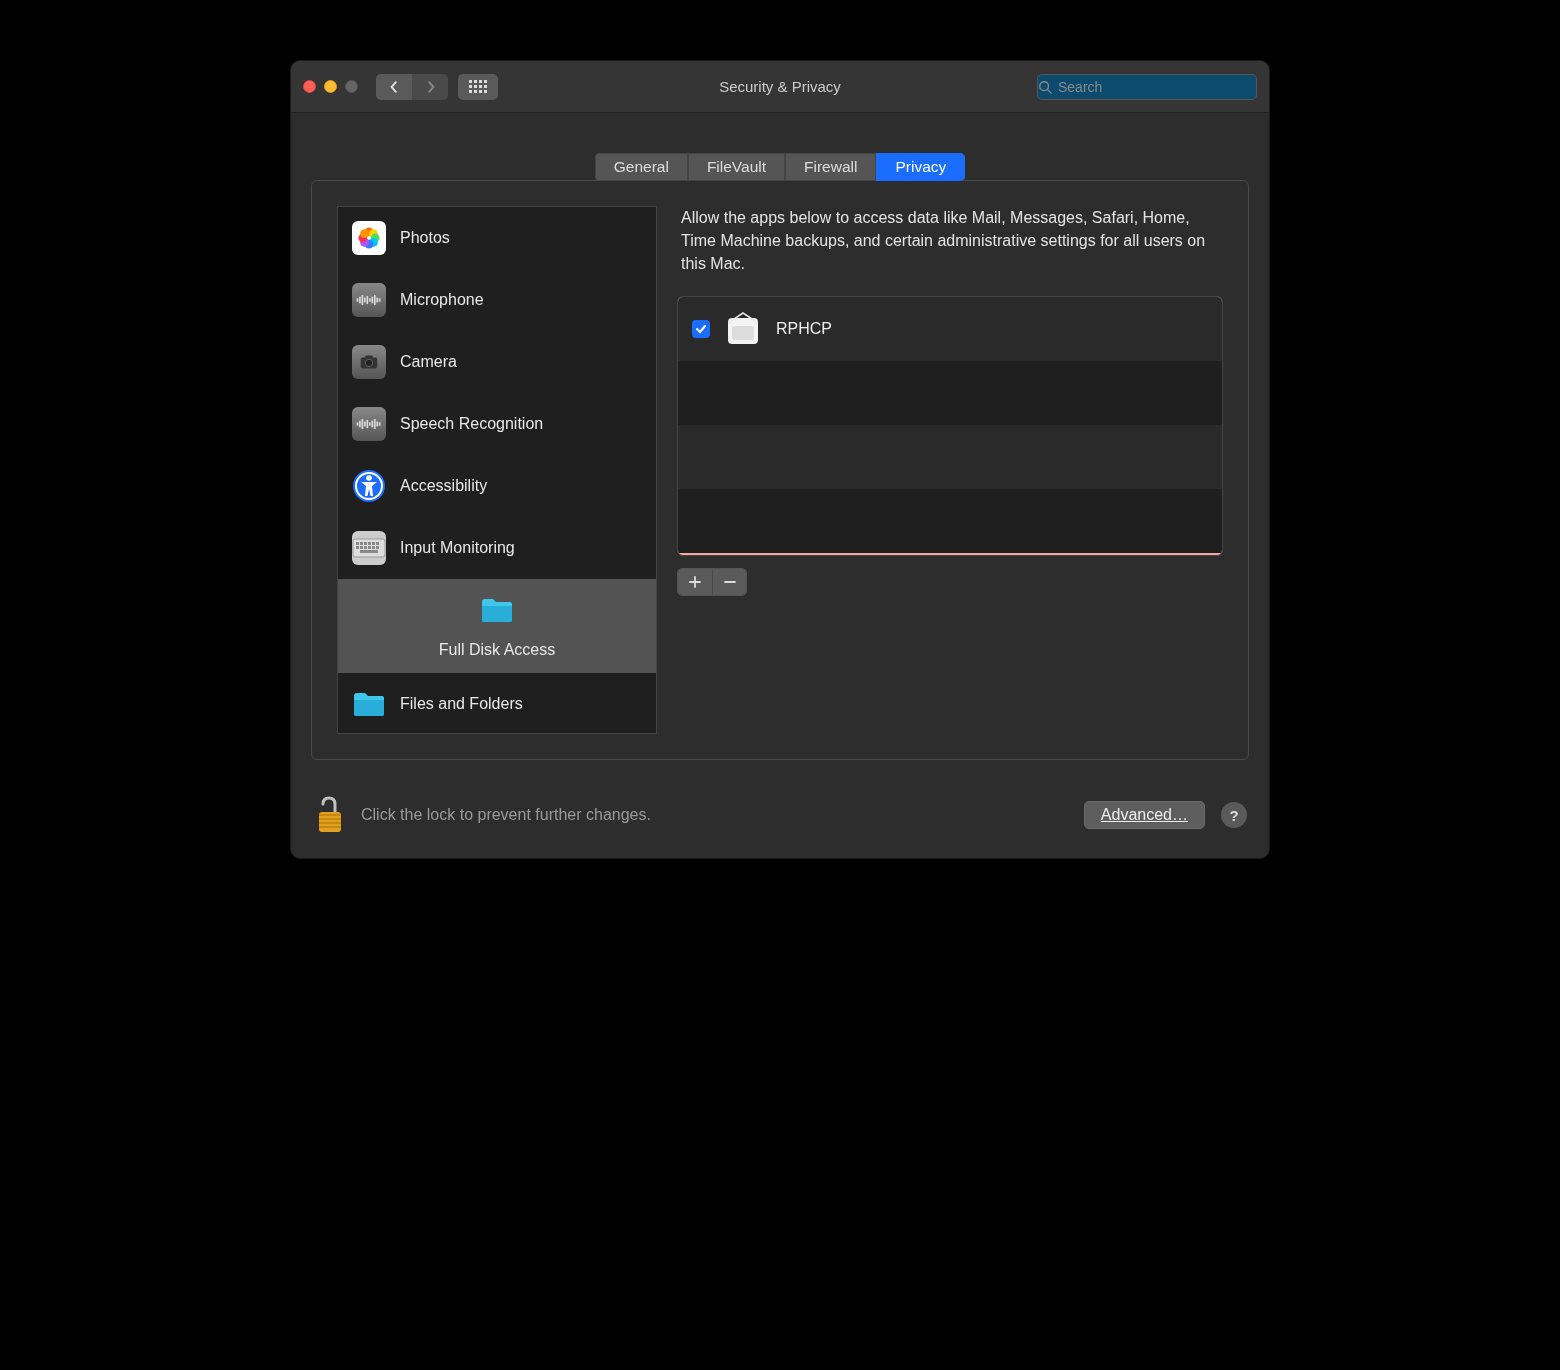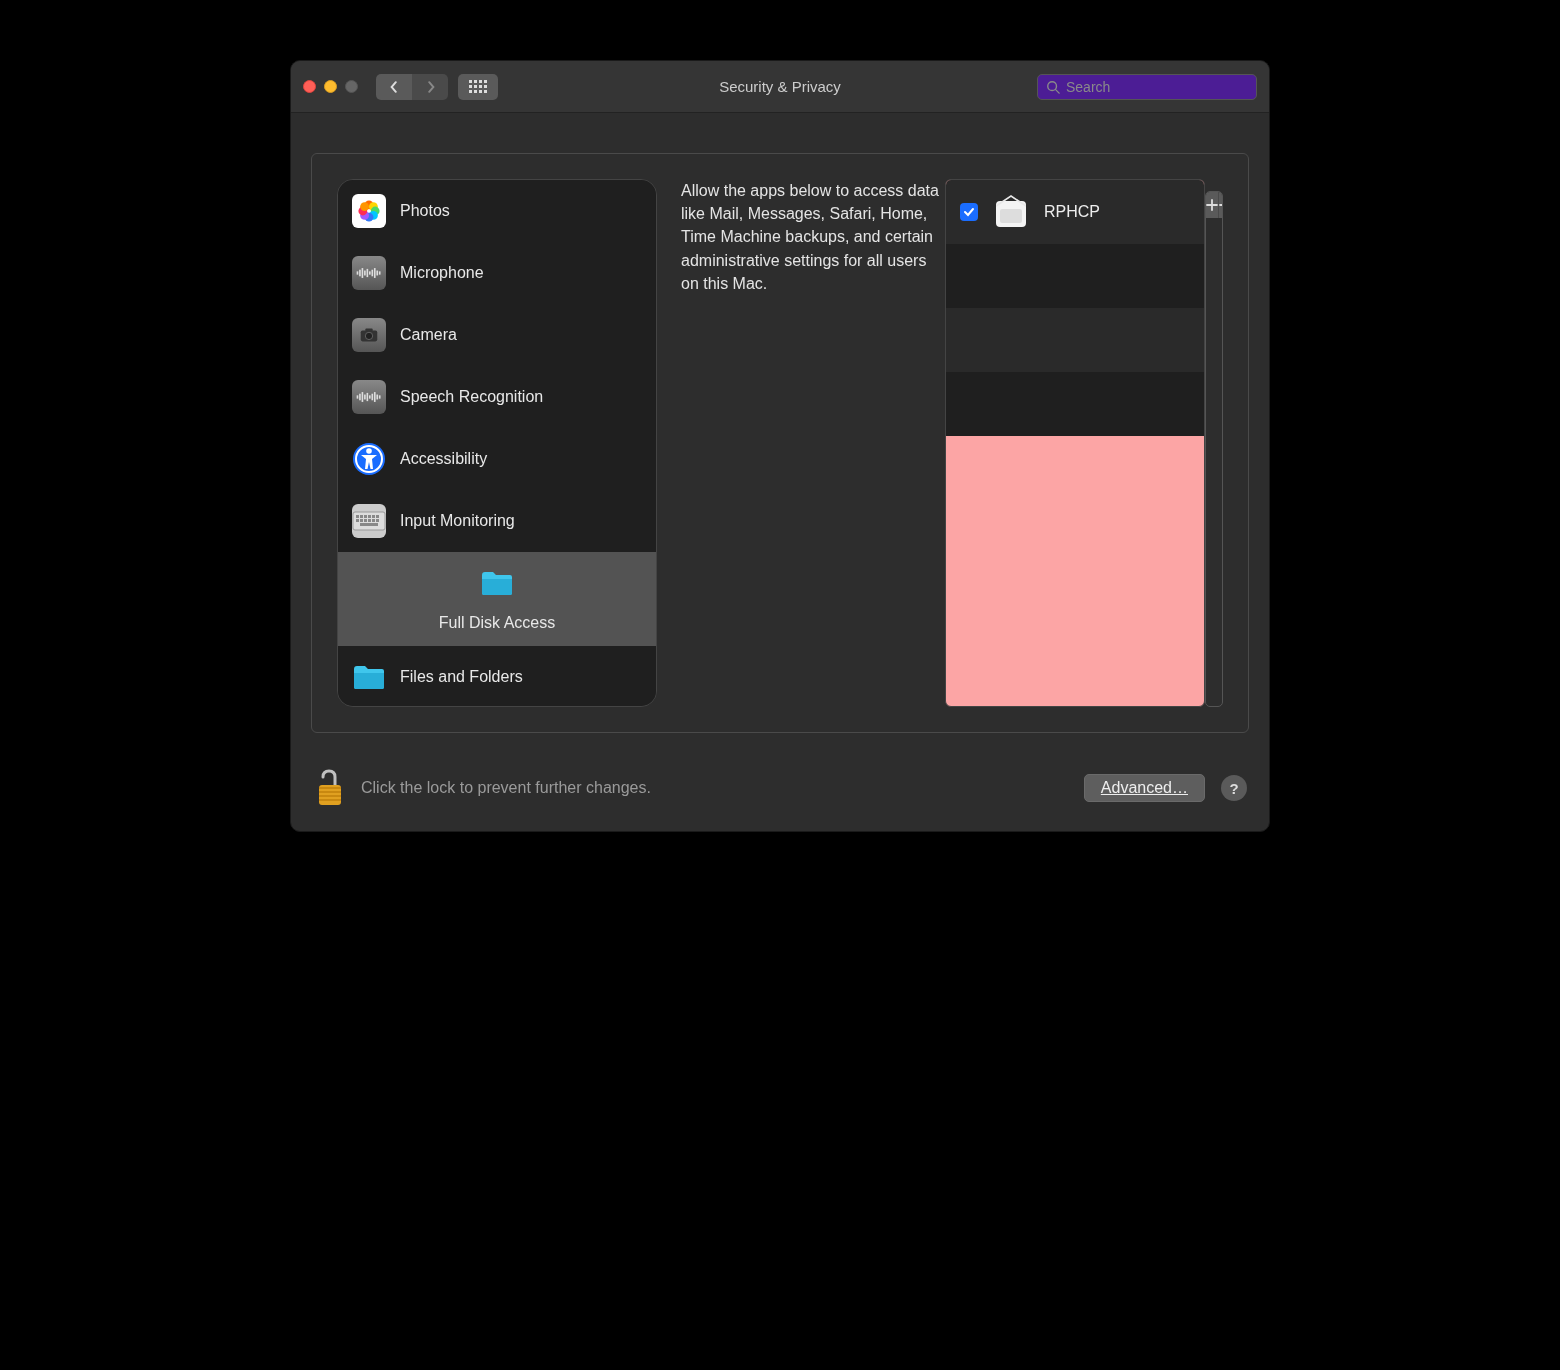"Search" .searchbox { background: #4c1d95 -> #0c4a6e; padding: 0 8px -> 0 0 }
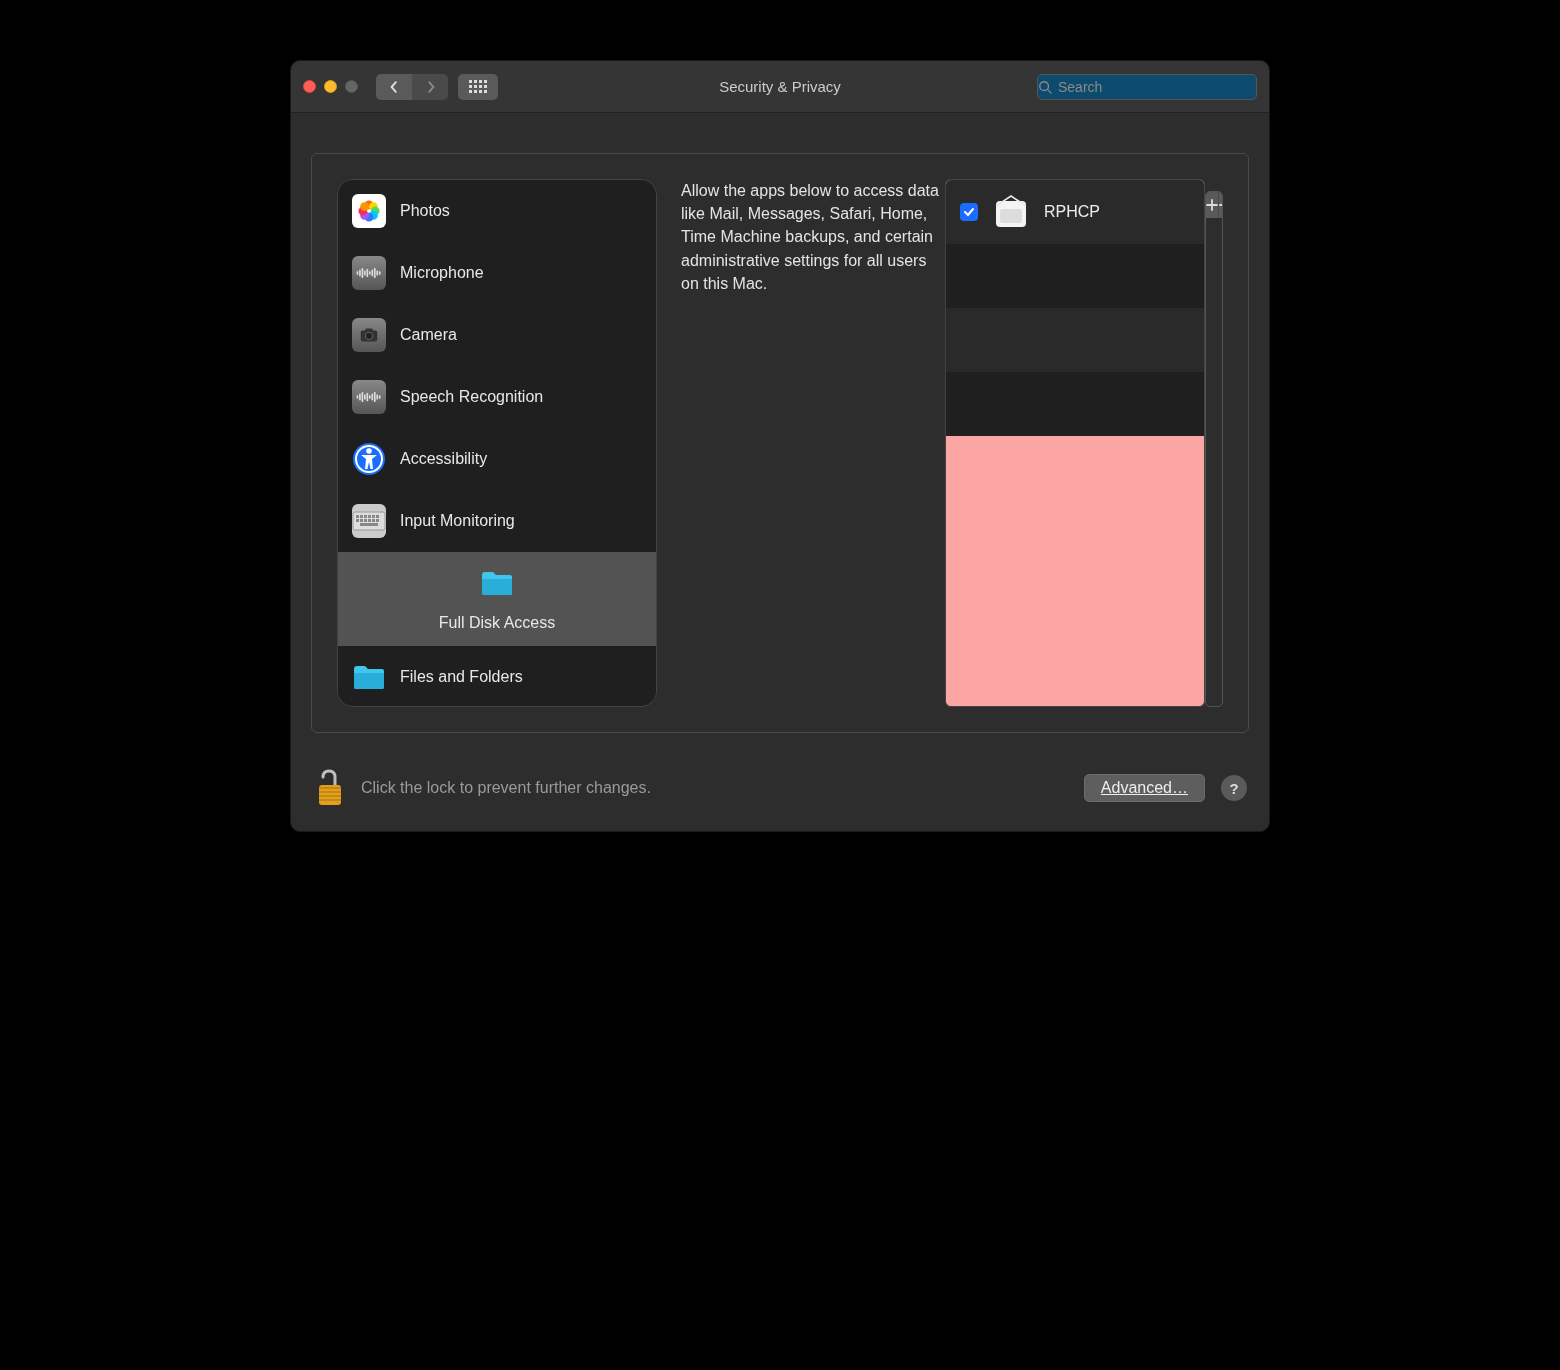"General" div.tabbar { html: none -> <div> <div> <div>General</div> <div>FileVault</div> <div>Firewall</div> <div>Privacy</div> </div> </div> }
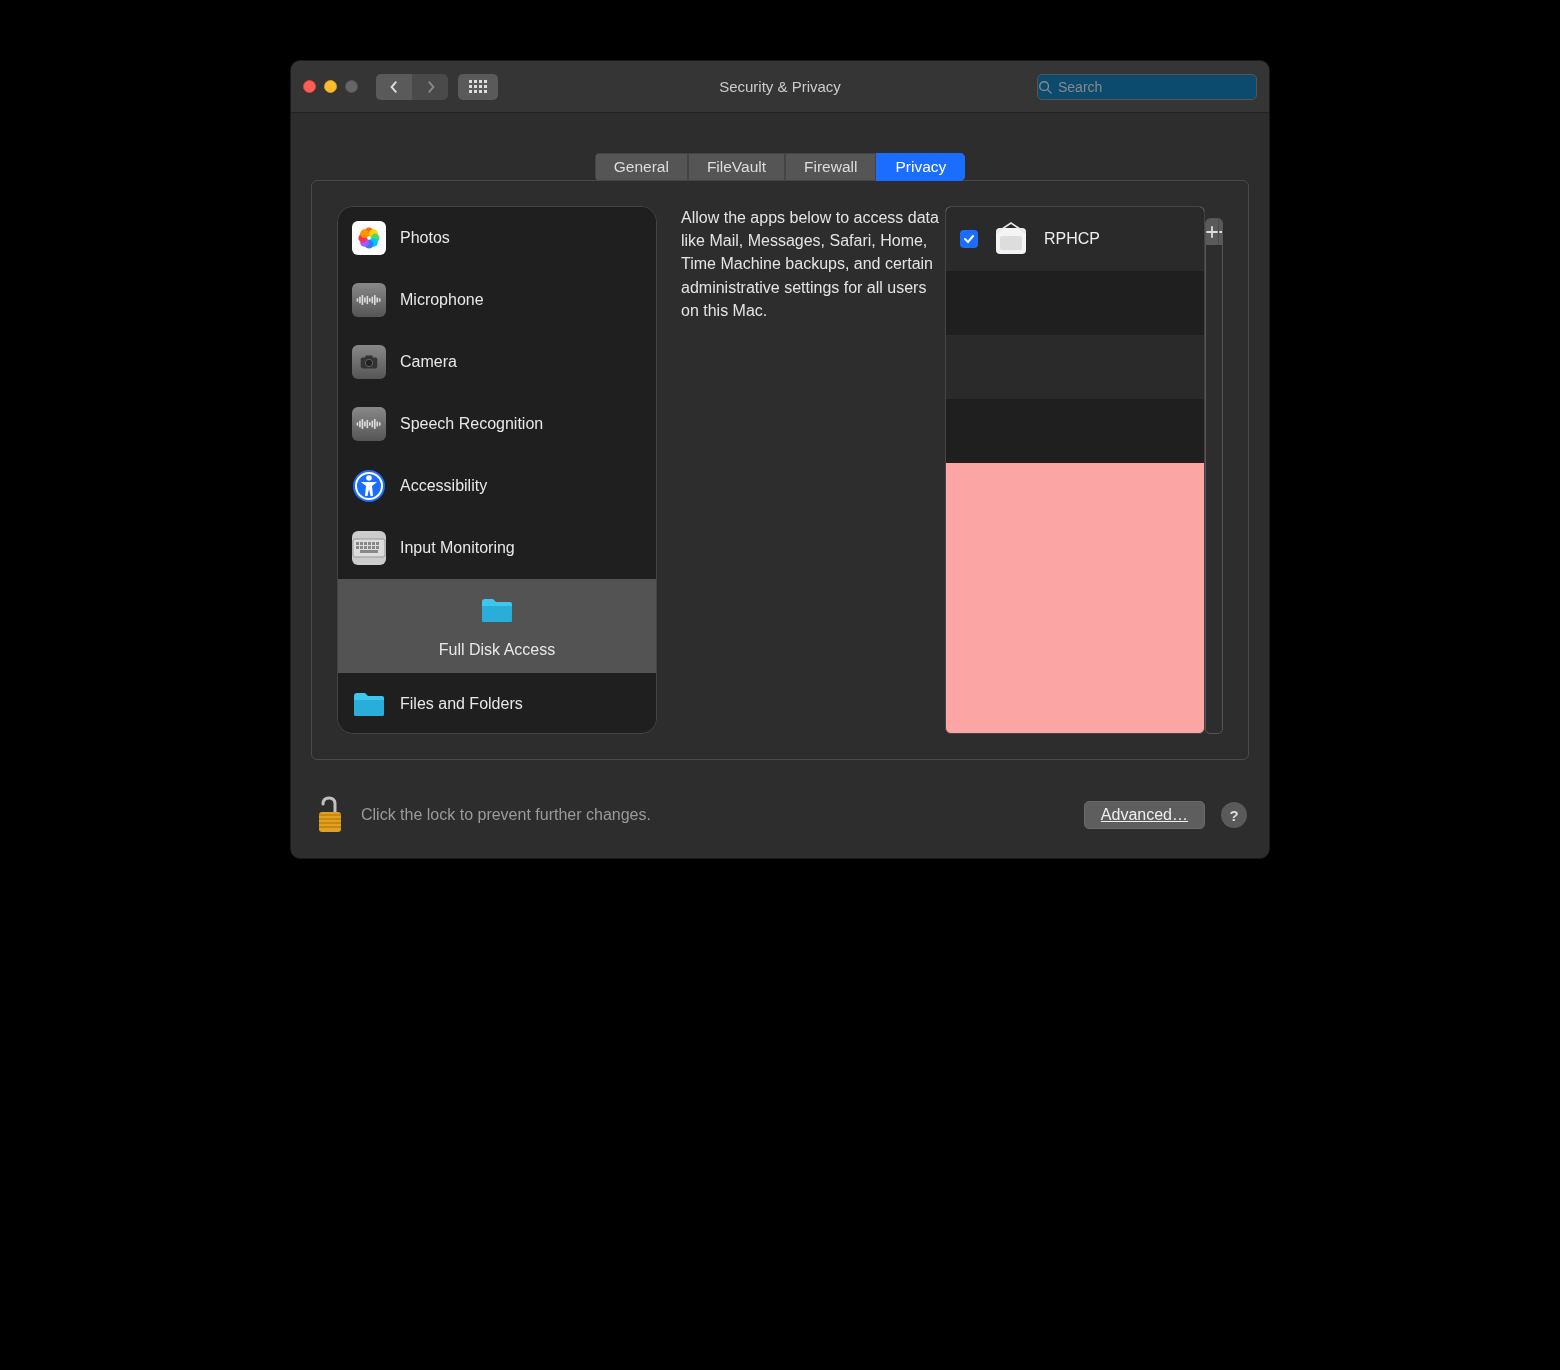"Allow the apps below to" .rightpane { flex-direction: none -> column }
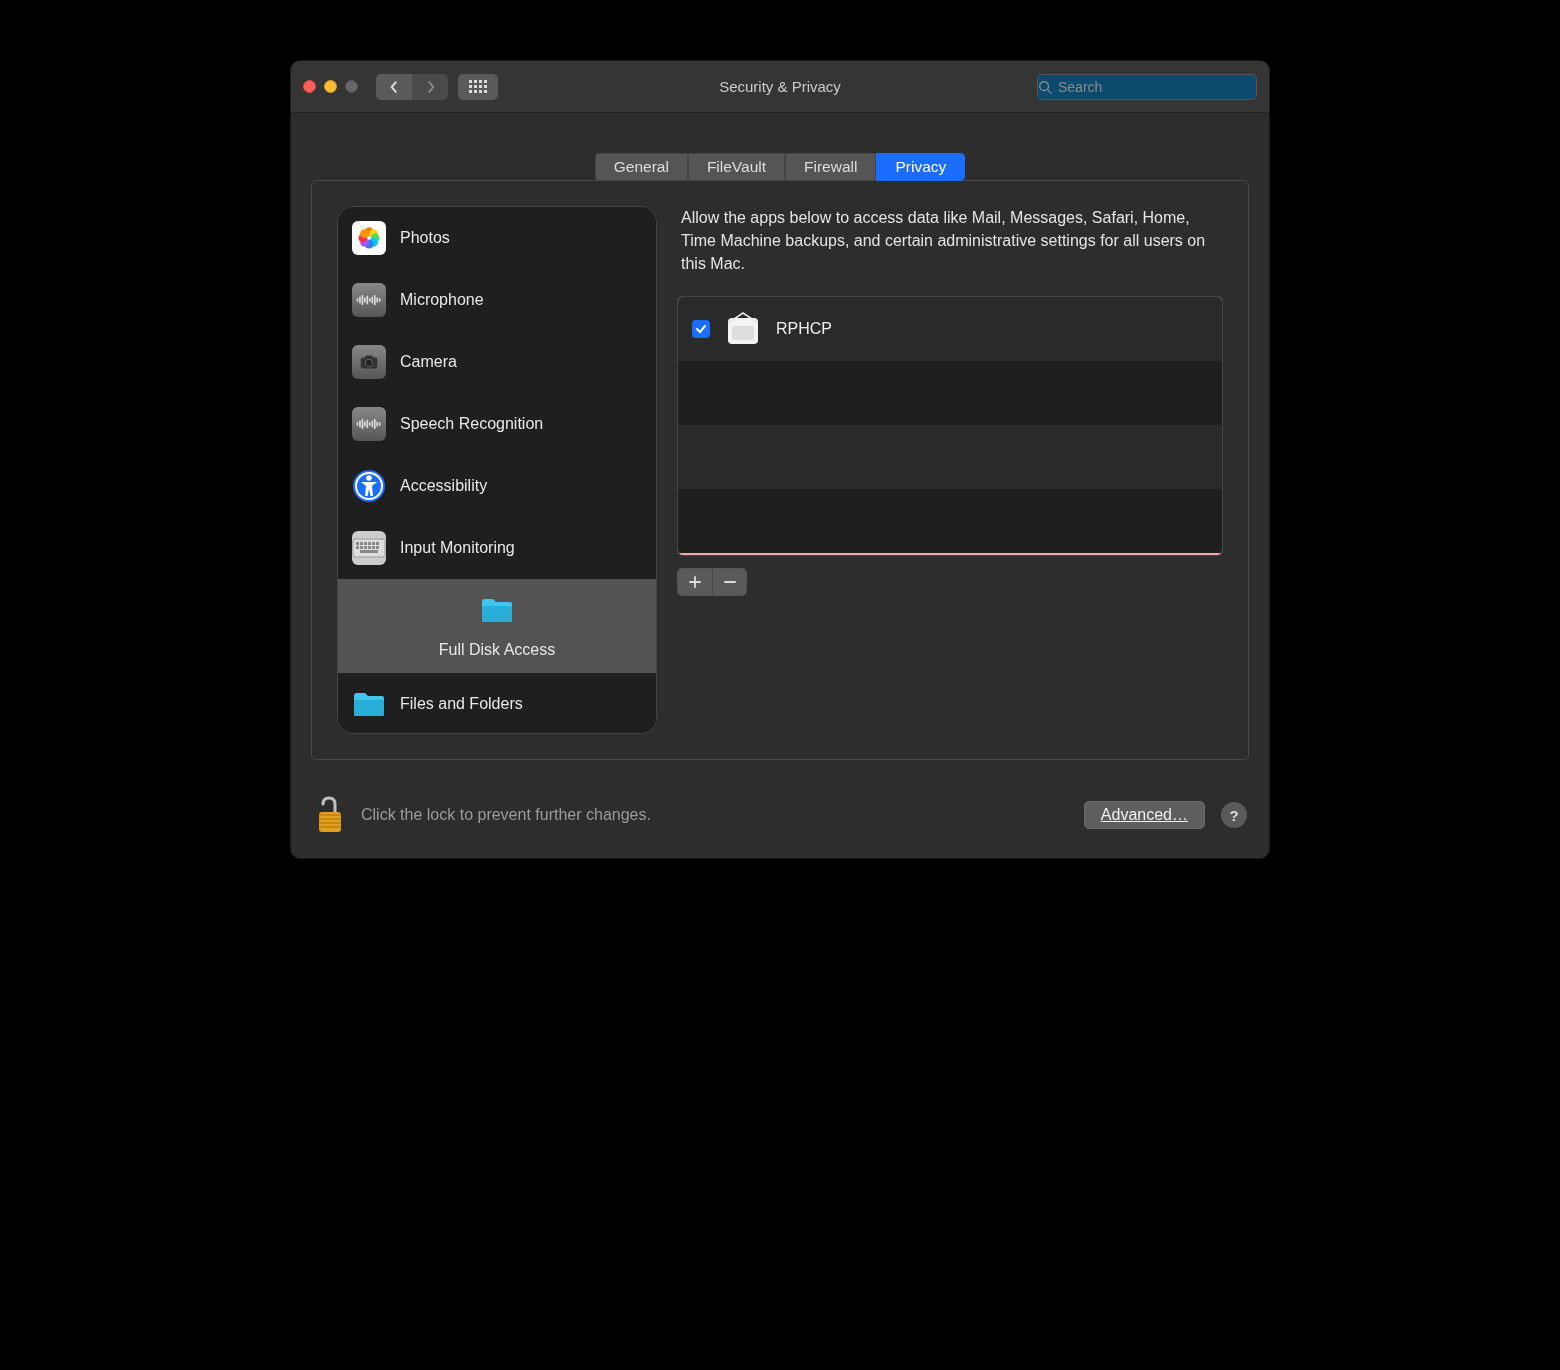"Photos" .sidelist { border-radius: 16px -> 0 }
